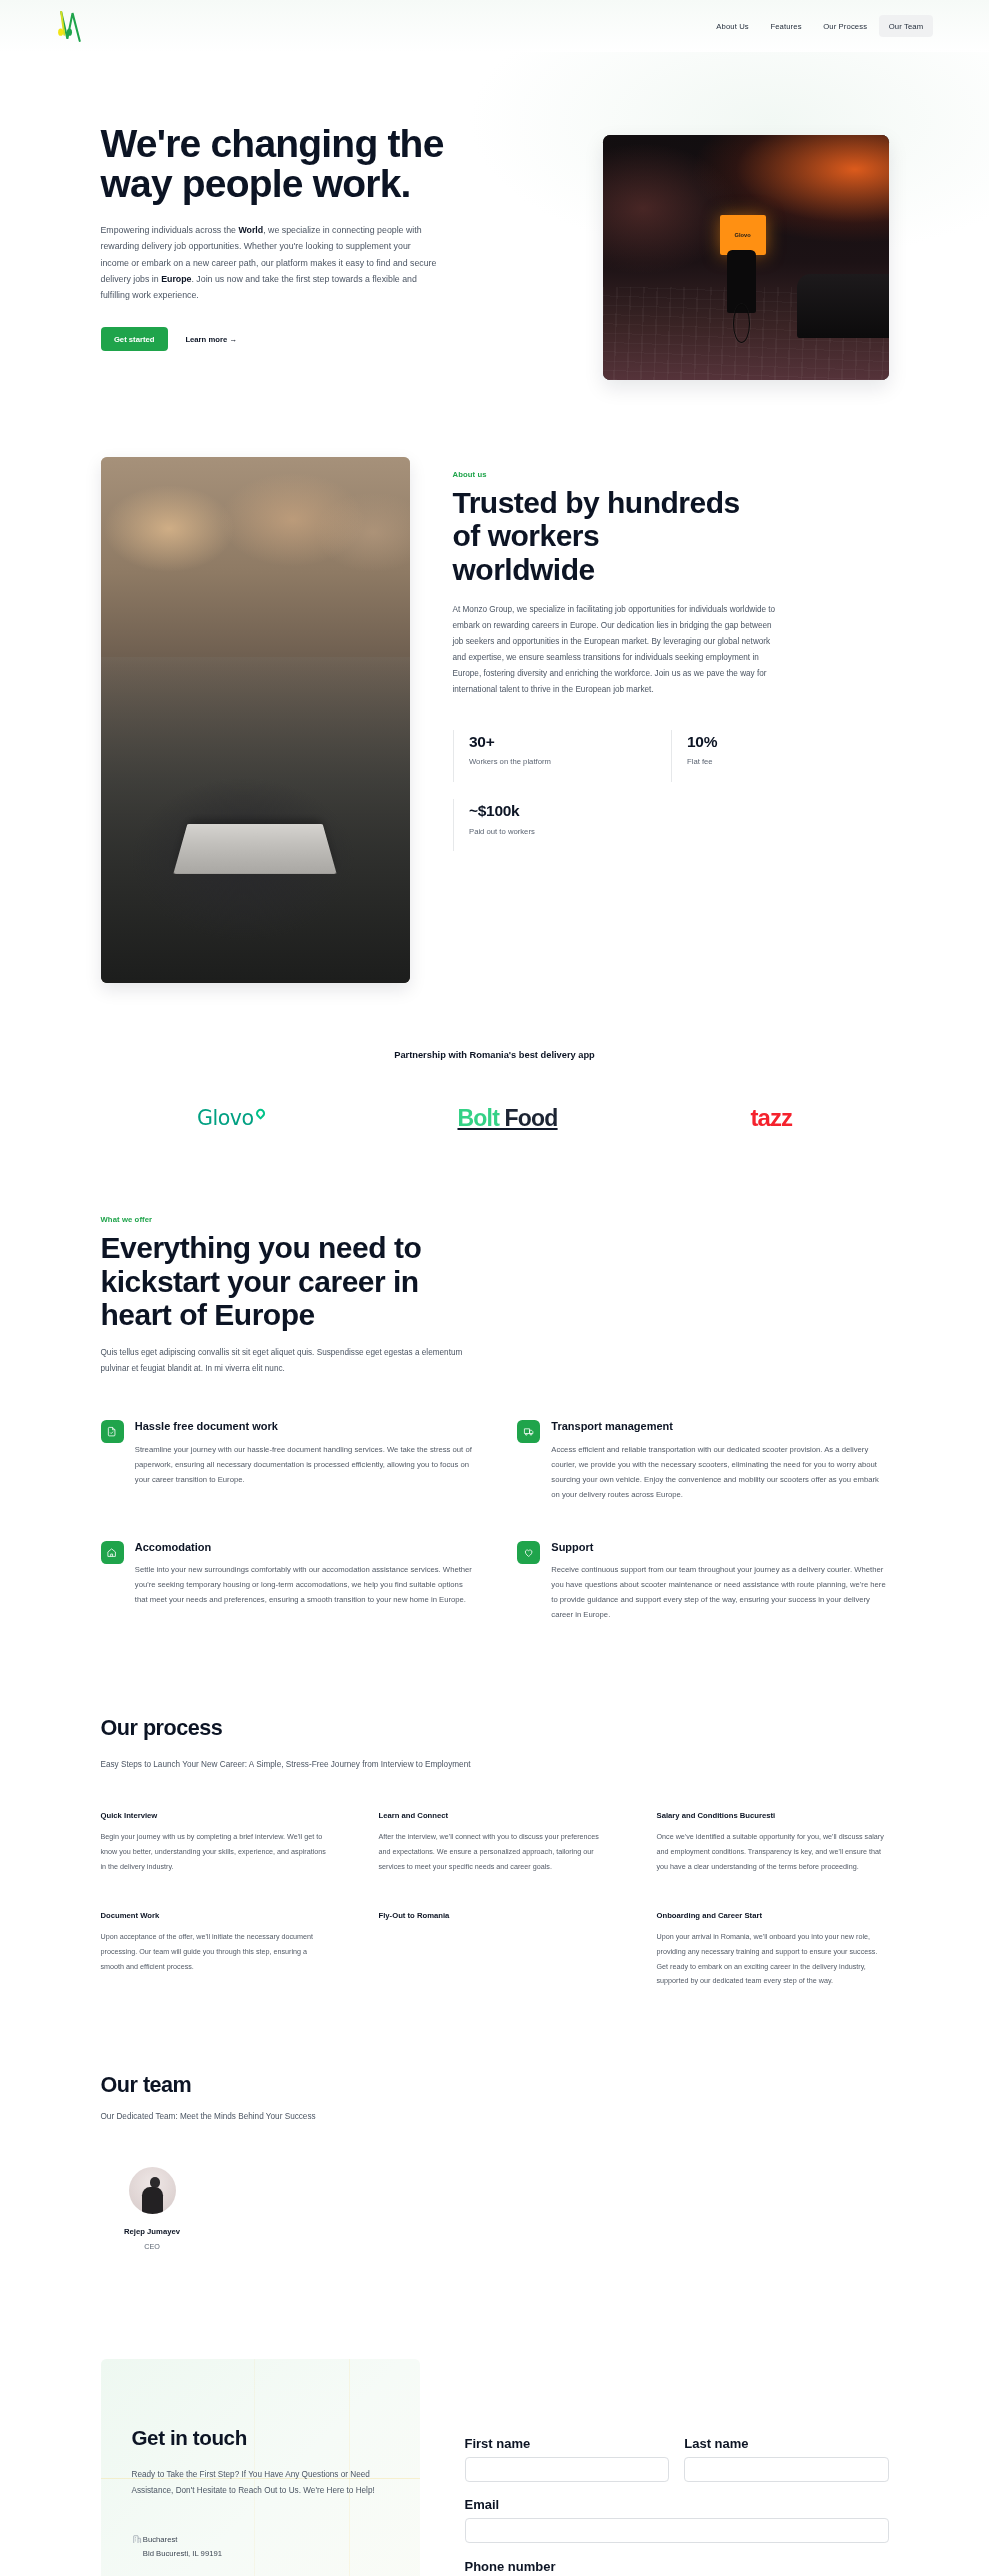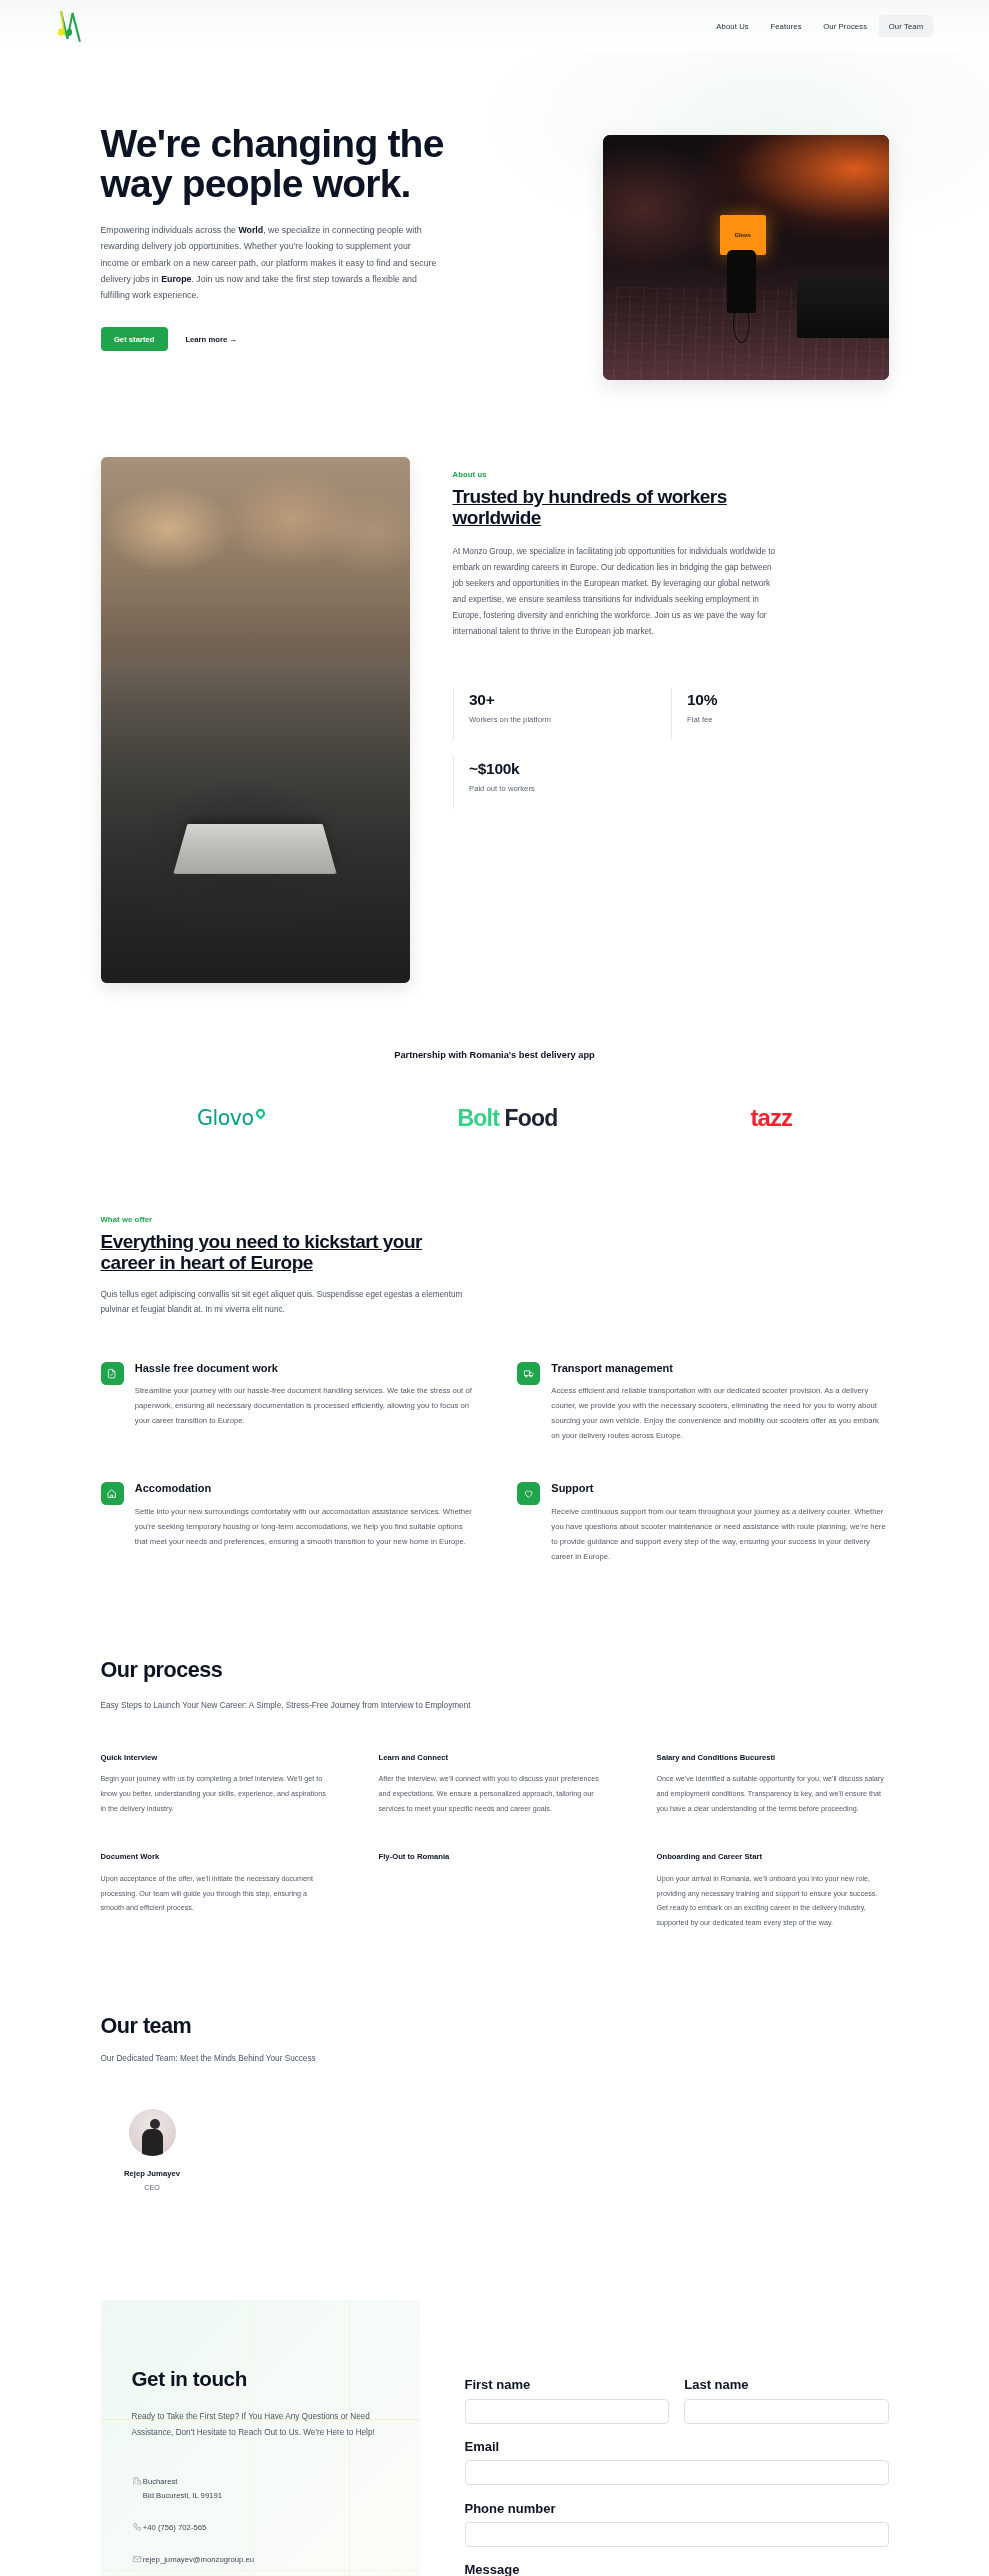"Trusted by hundreds of workers" h2.section-title { font-size: 19px -> 30px; text-decoration: underline -> none }
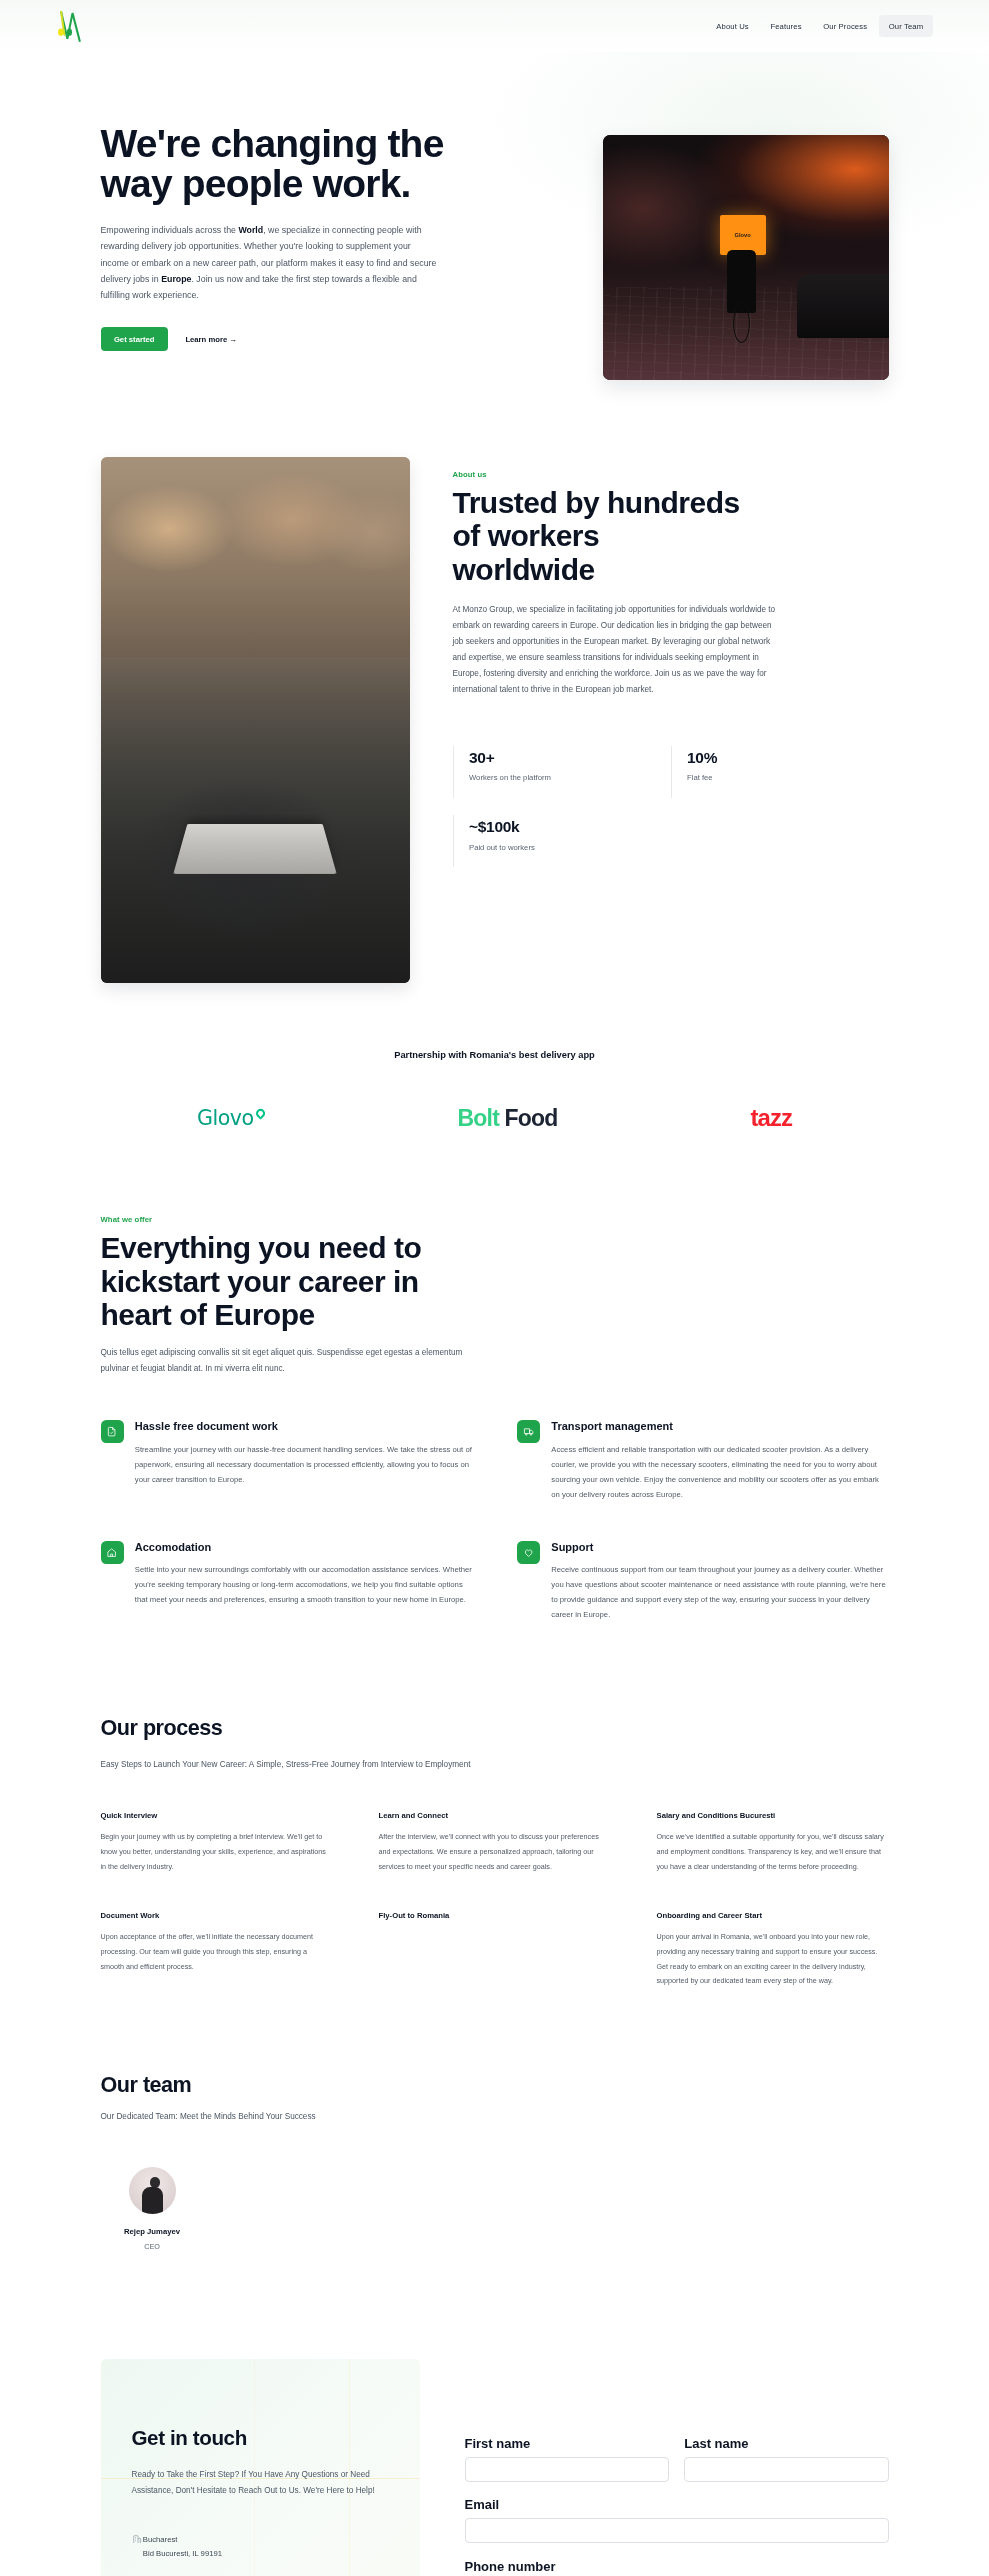"30+" .stats { margin-top: 48px -> 32px }
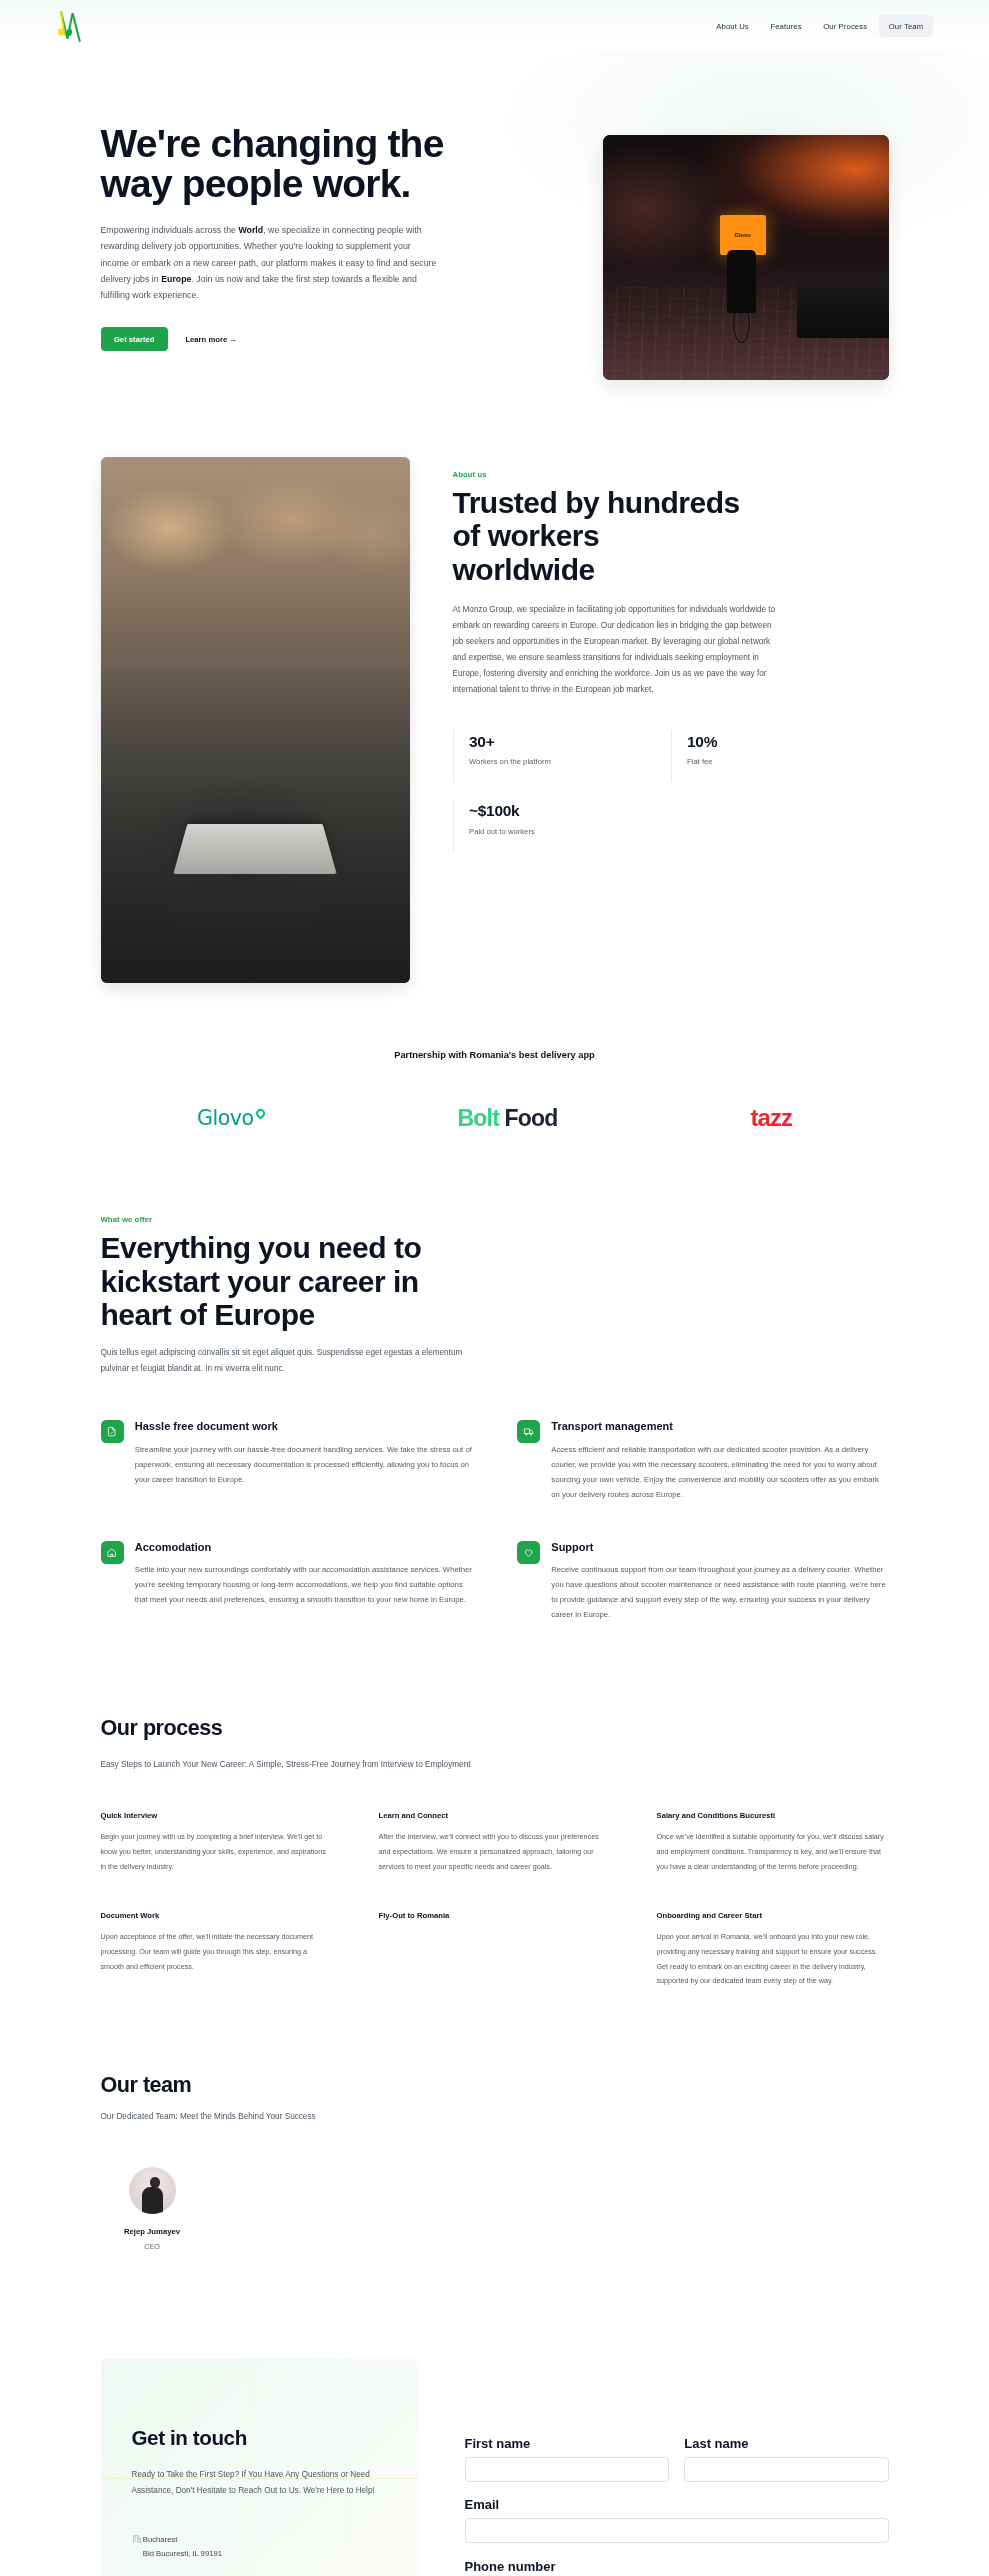"Bolt Food" .logo-bolt { text-decoration: none -> underline }
